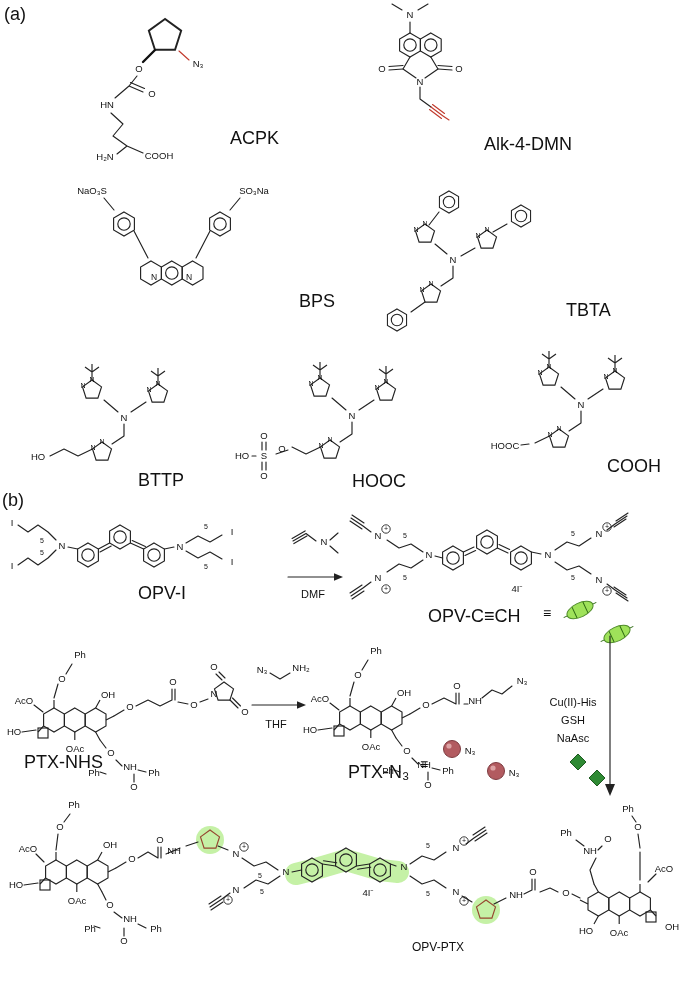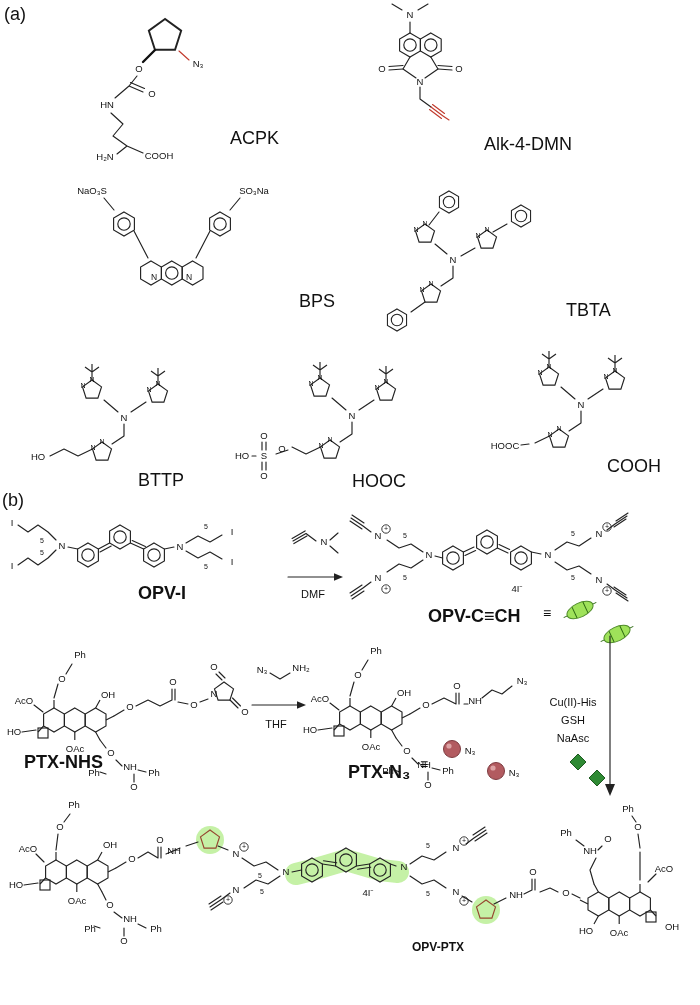"OPV-I" .bname { font-weight: bold -> normal }
